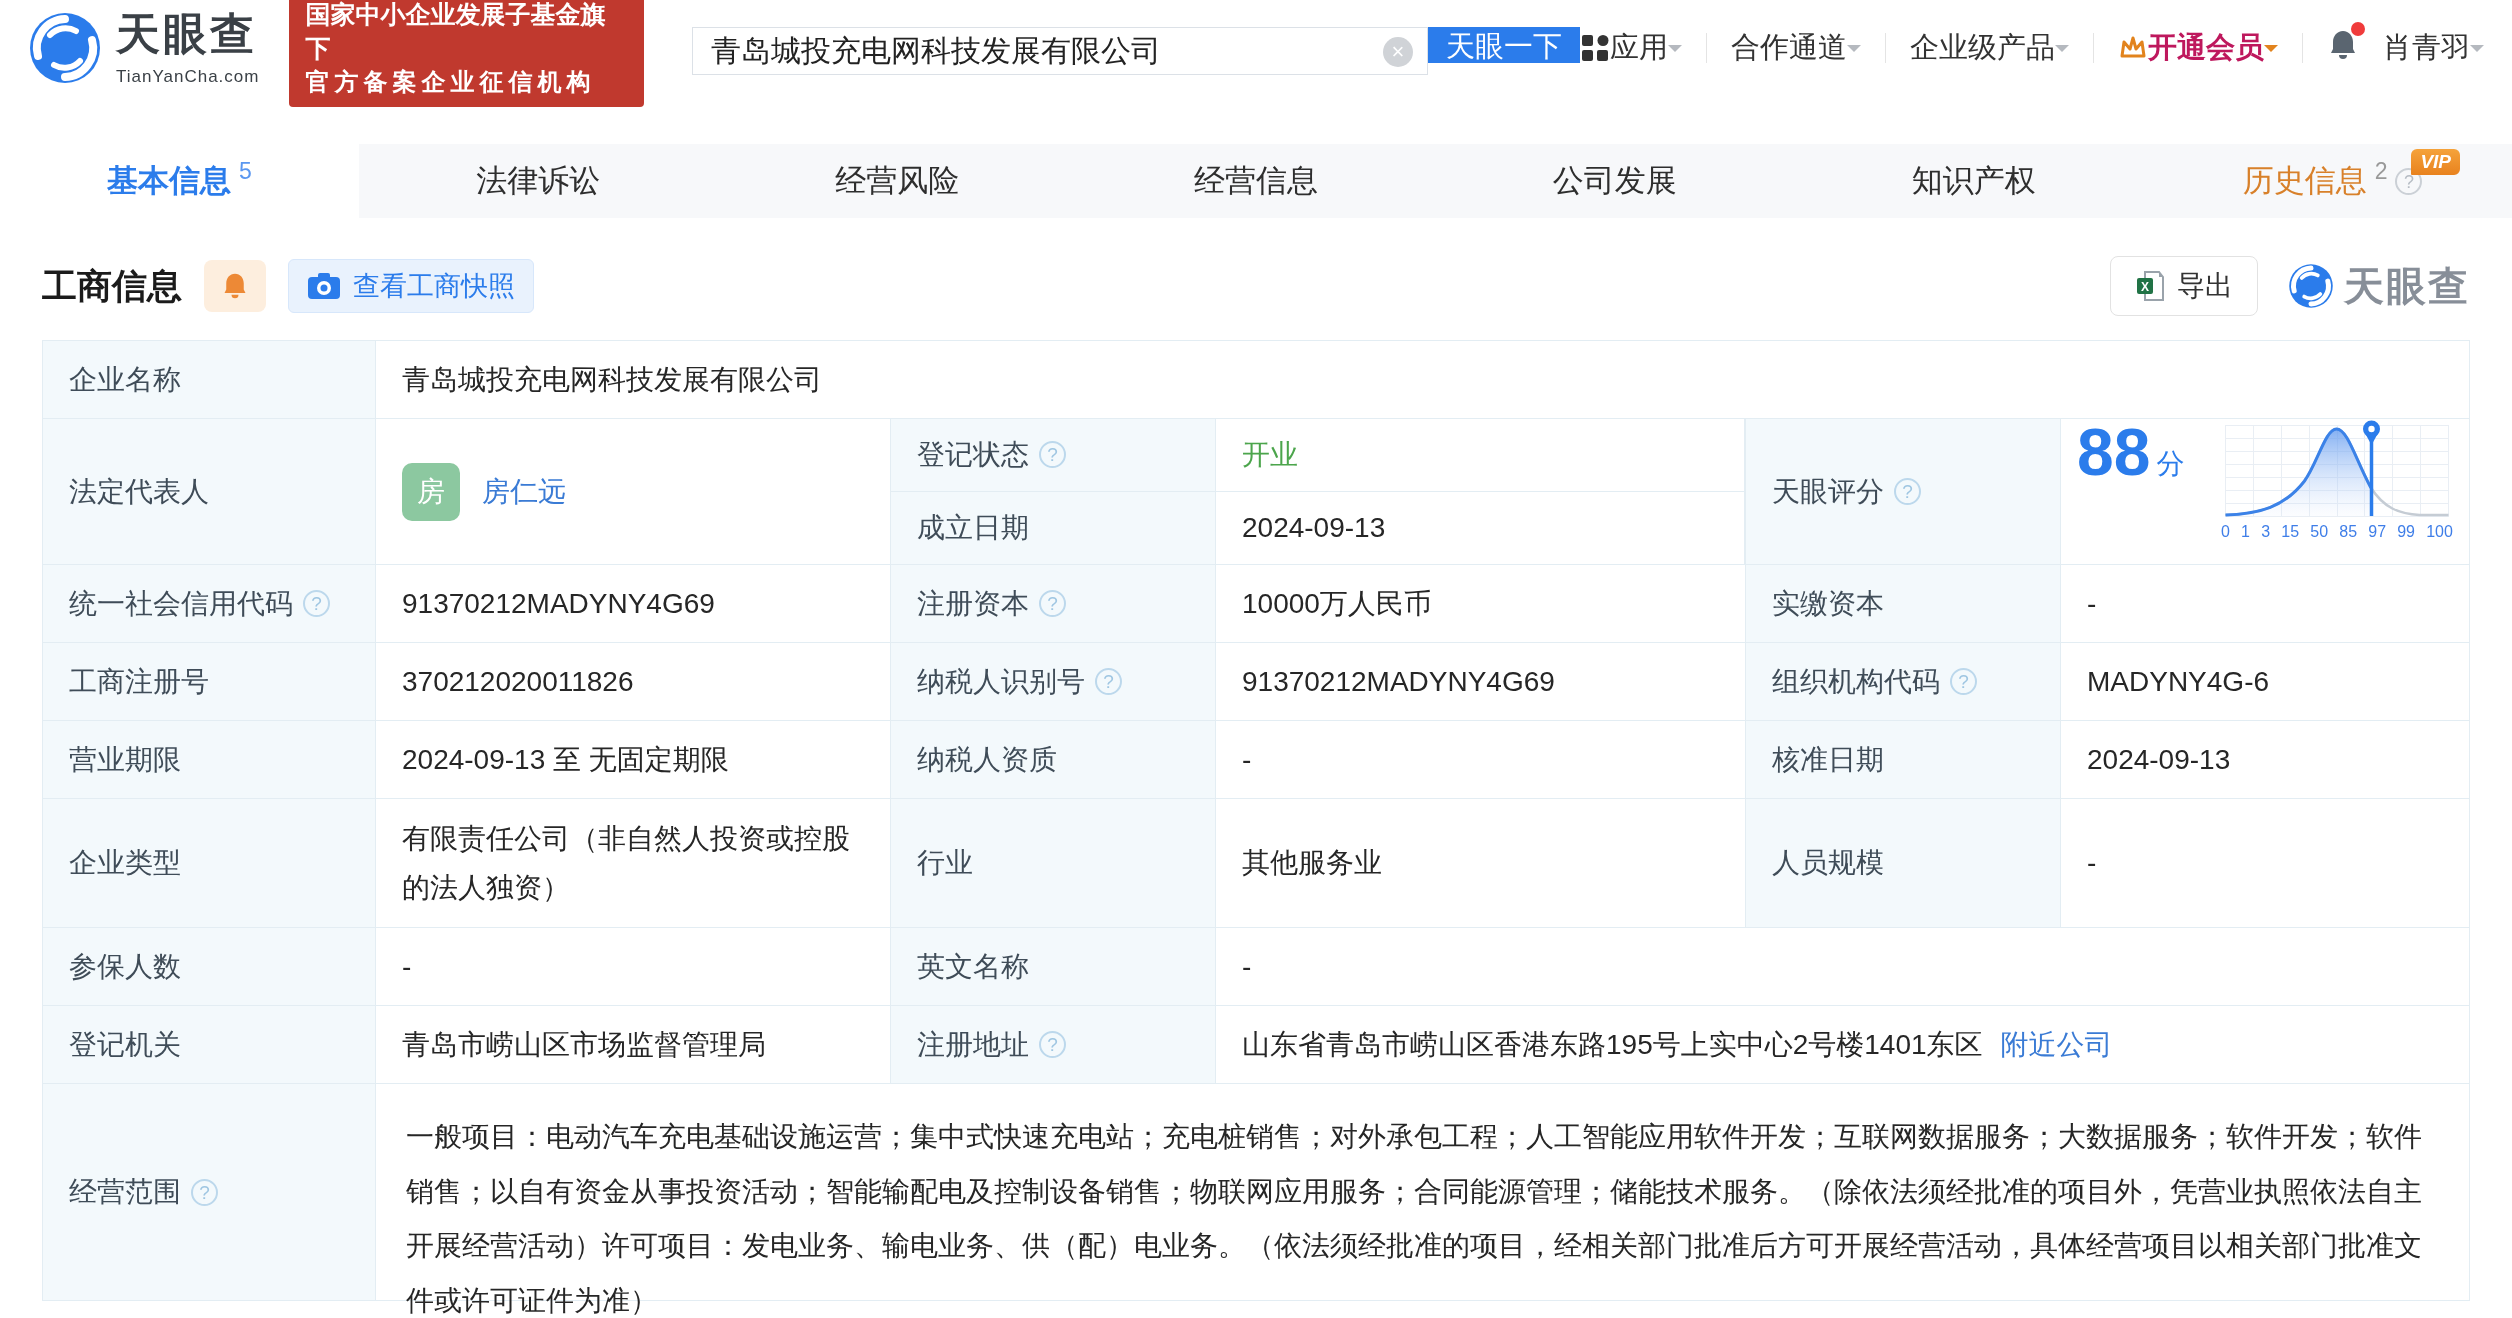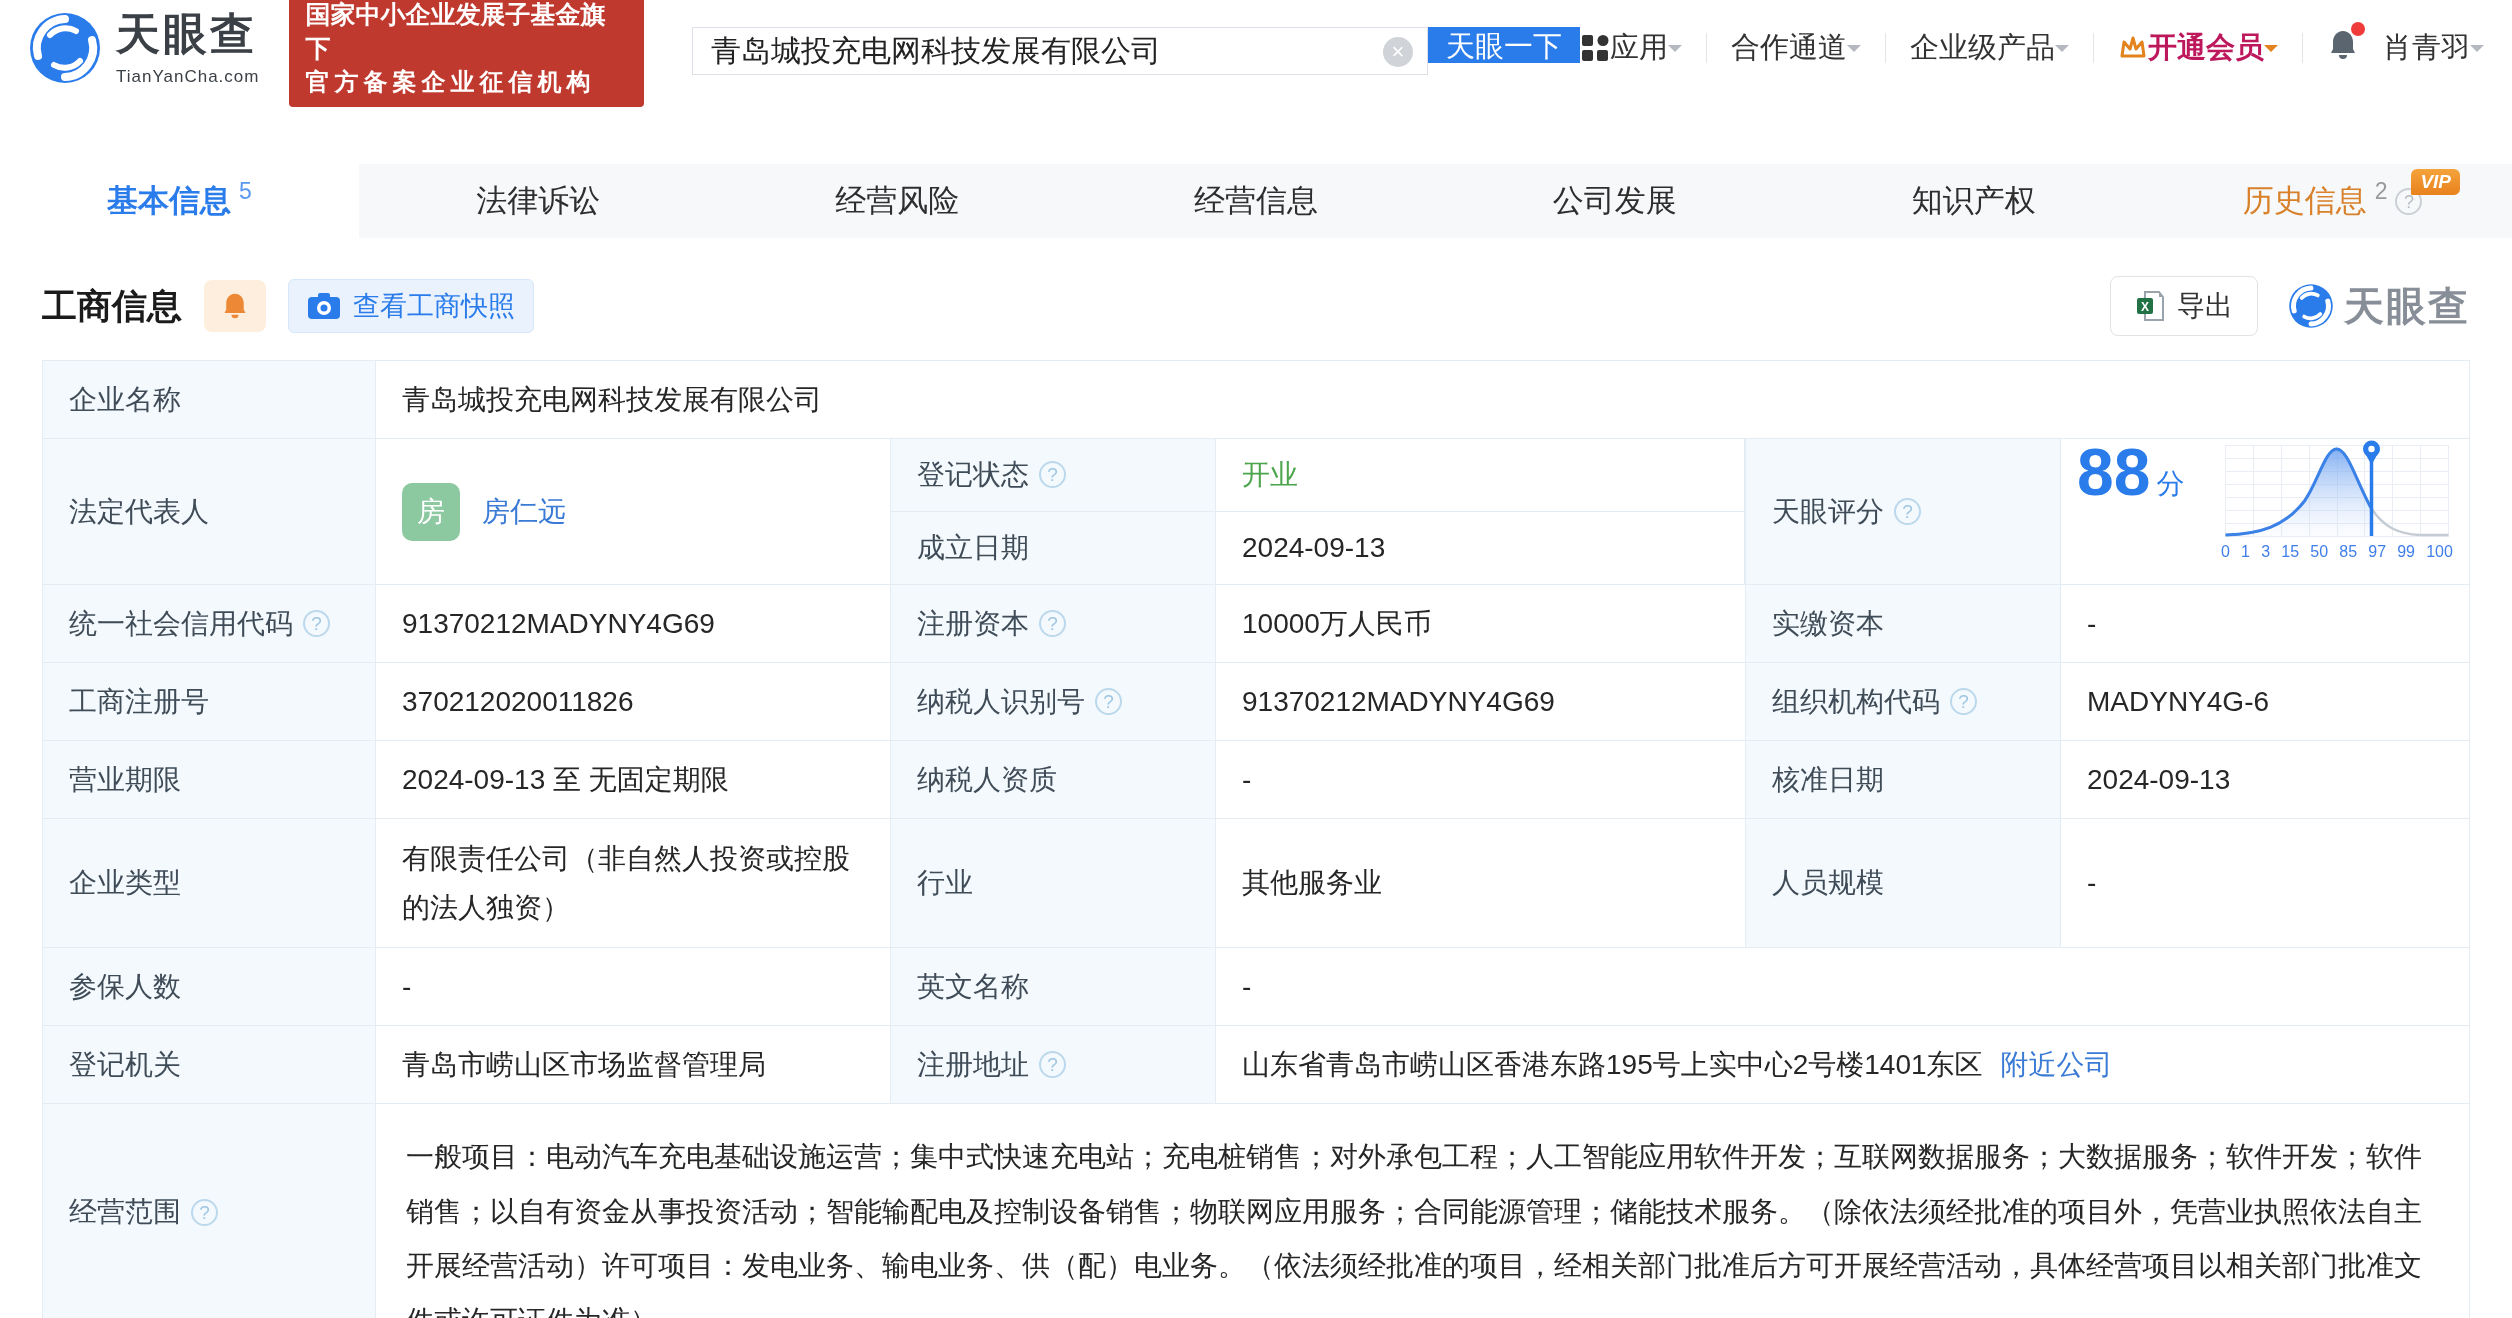"基本信息" .navrow { margin-top: 68px -> 48px }
